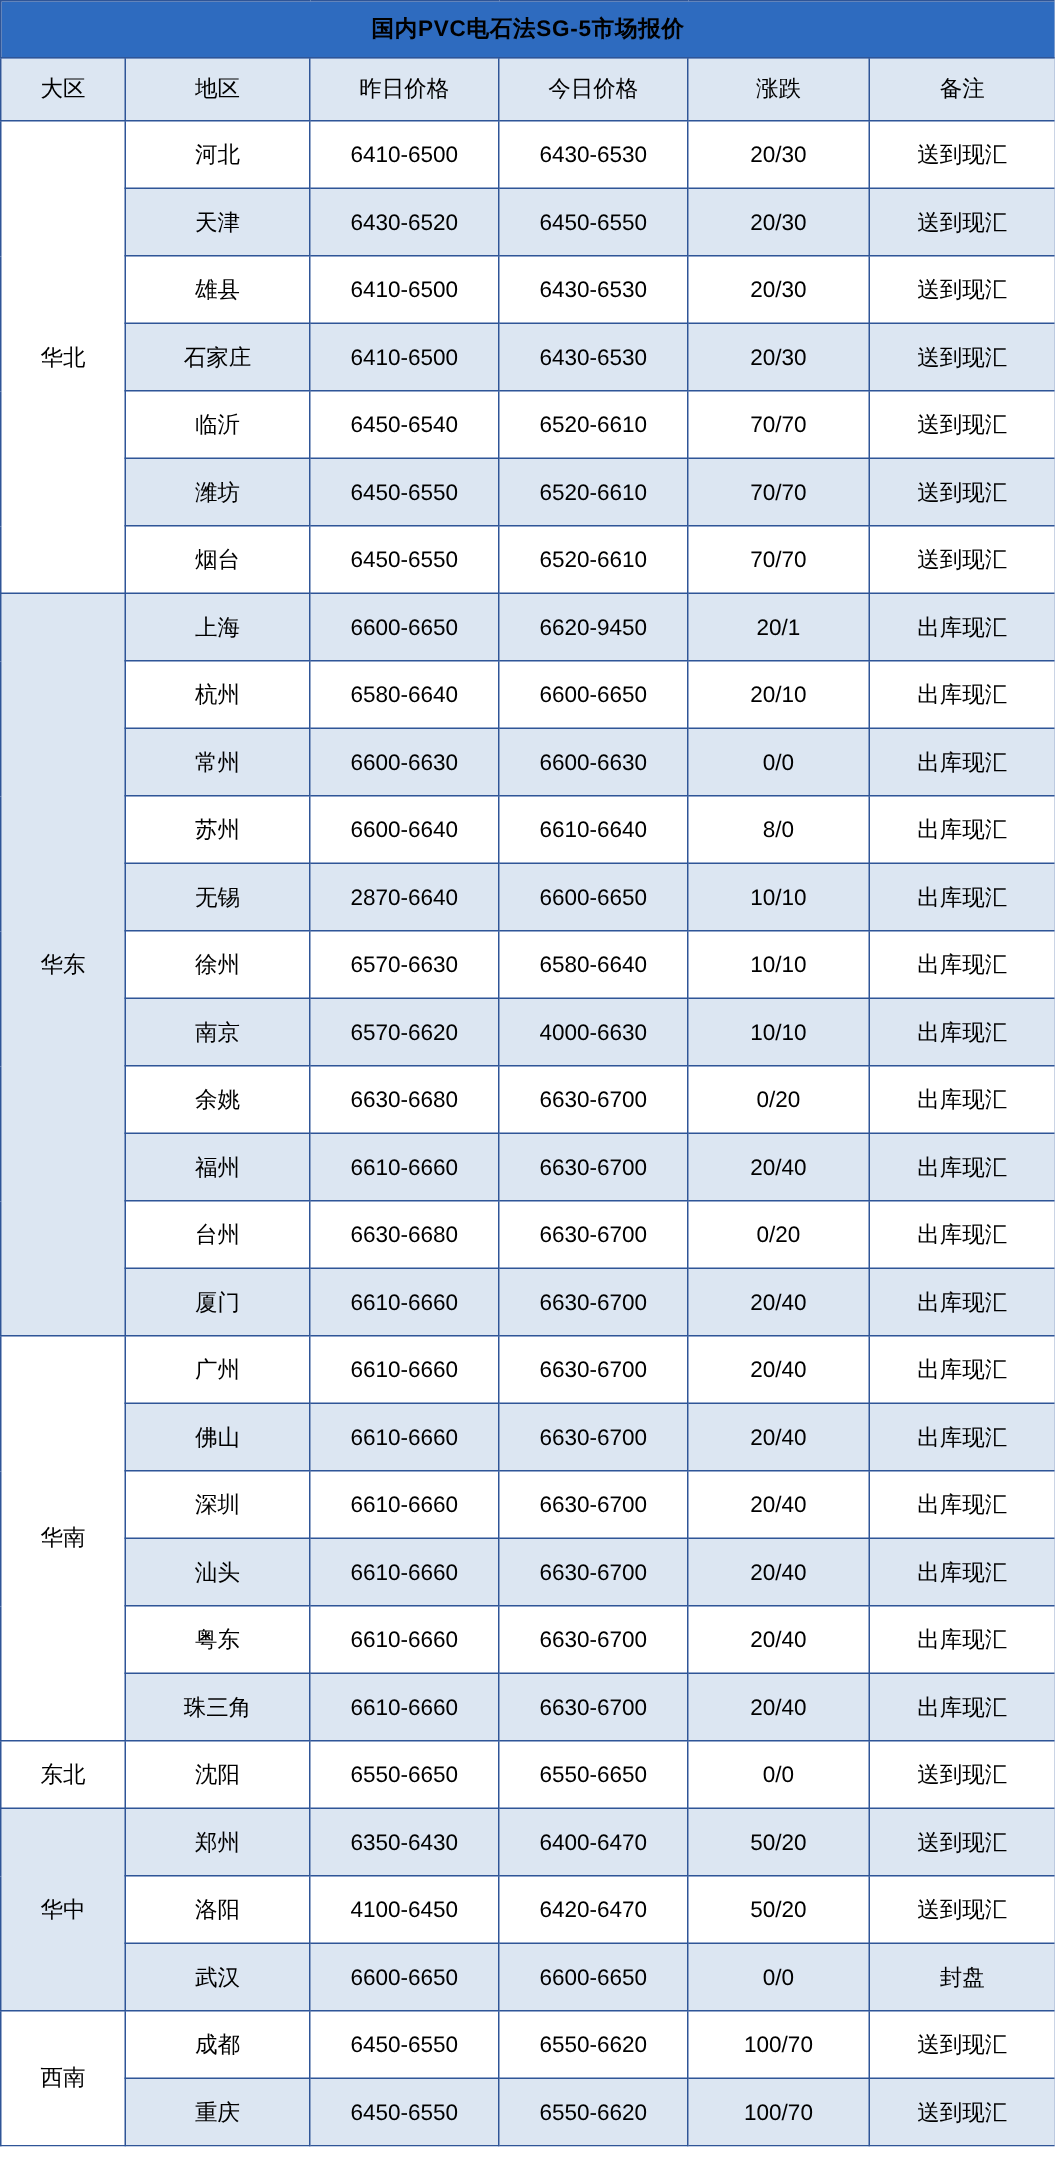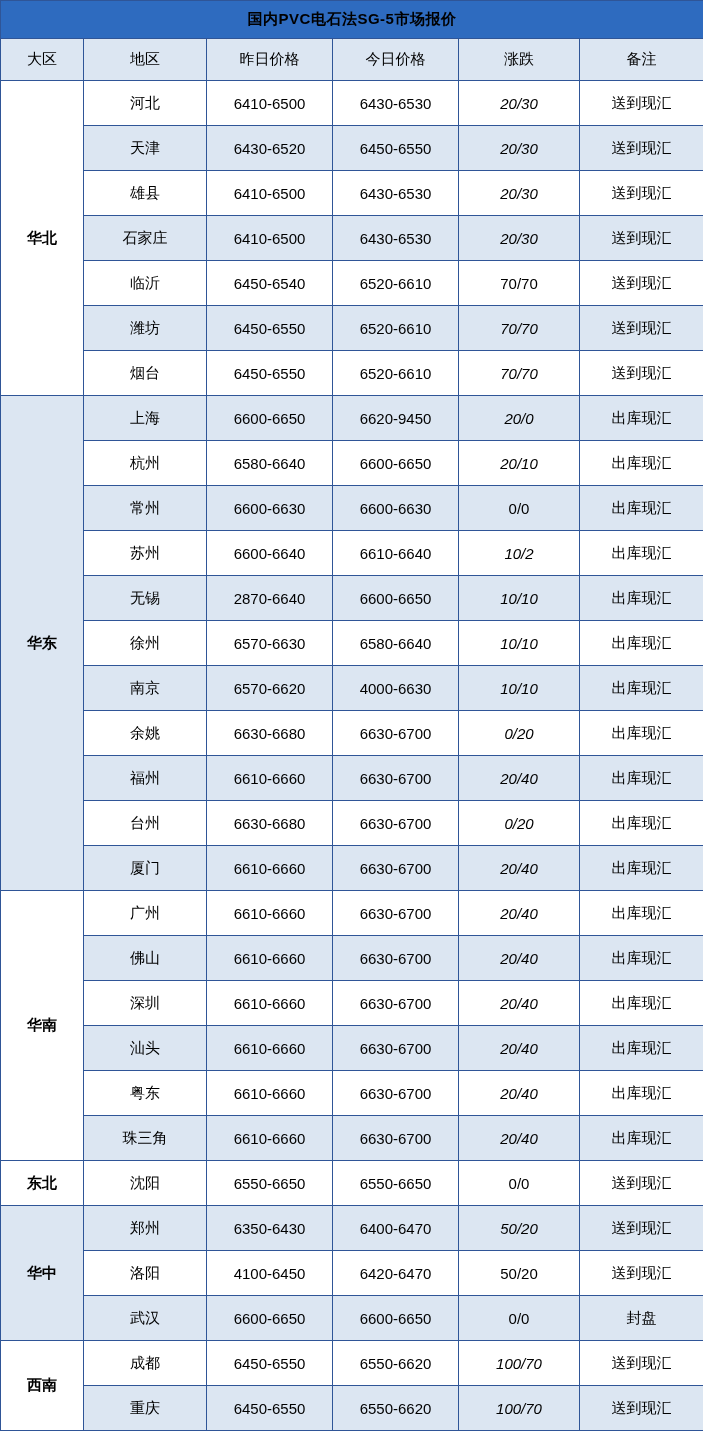"20/30" td.up { font-style: italic -> none }
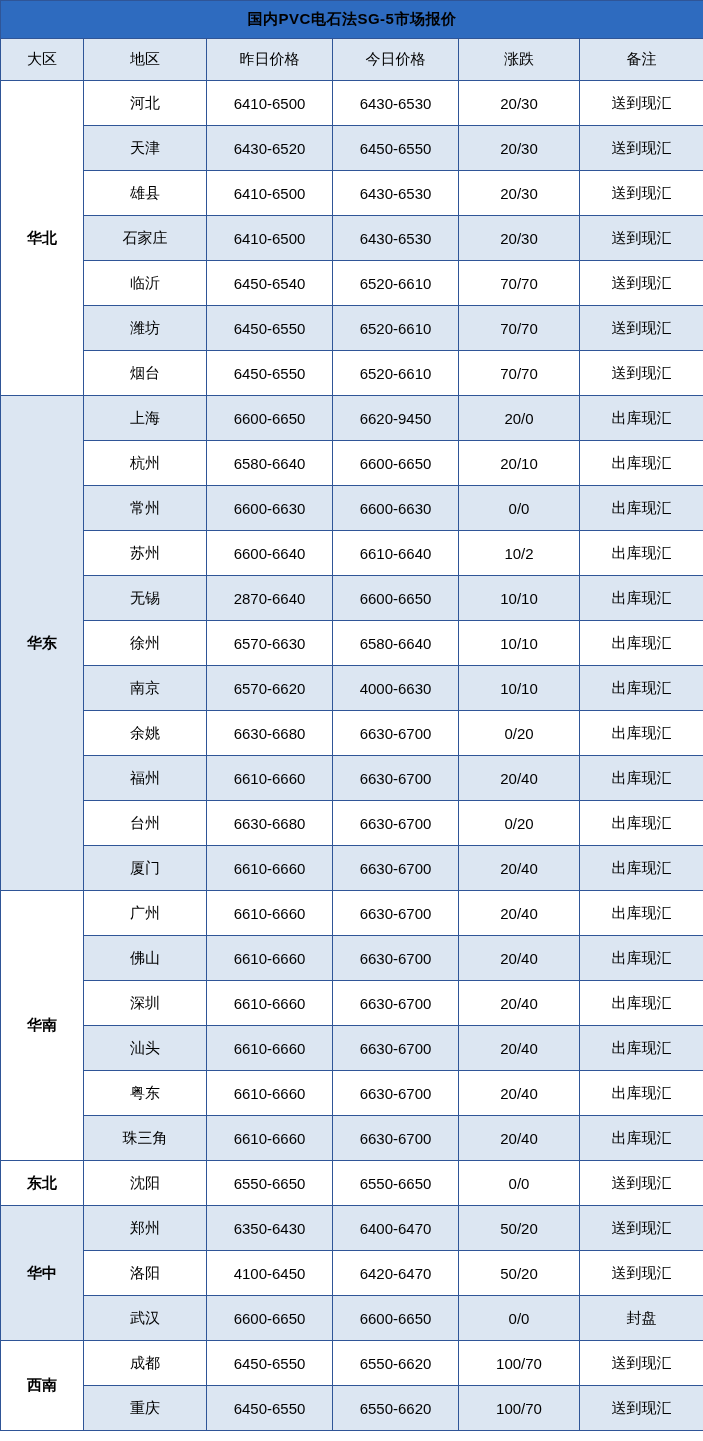"华北" td.region { font-weight: bold -> normal }
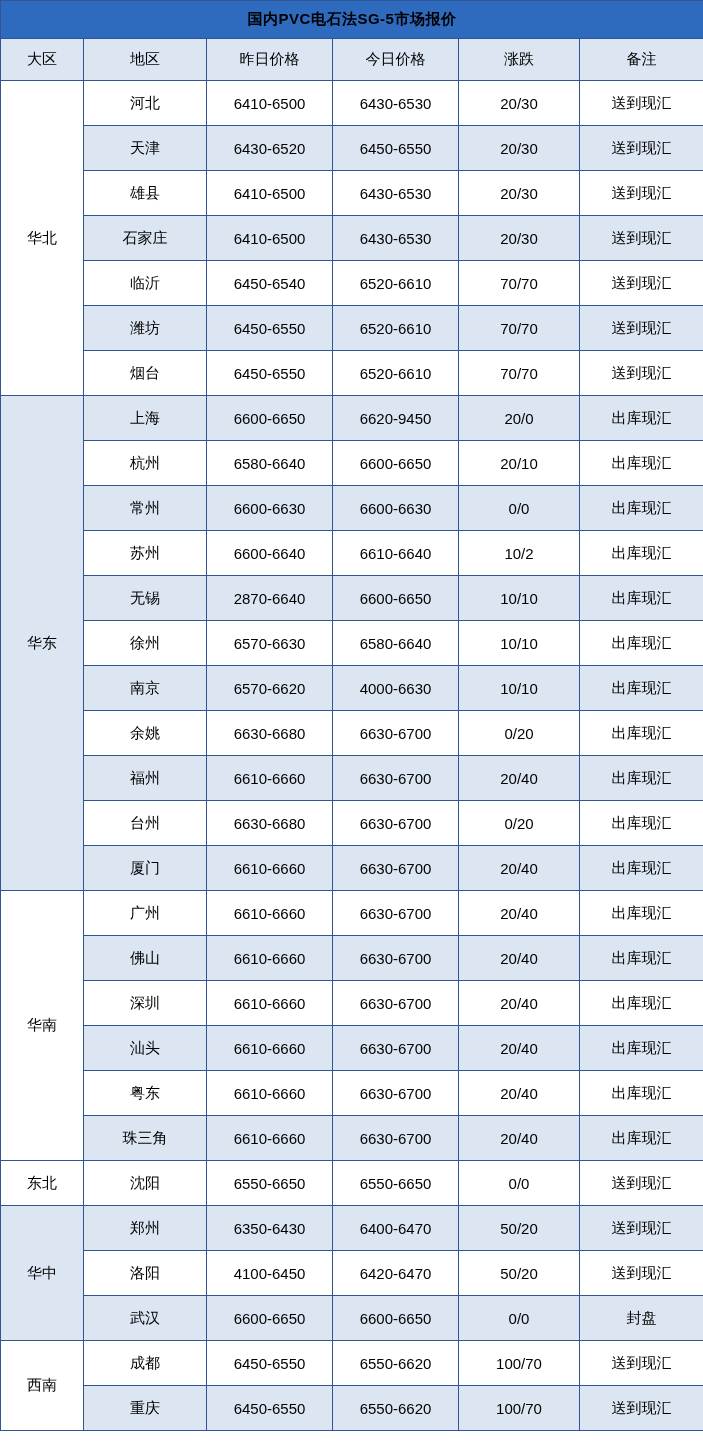"20/0" td.up { text: 20/0 -> 20/1 }
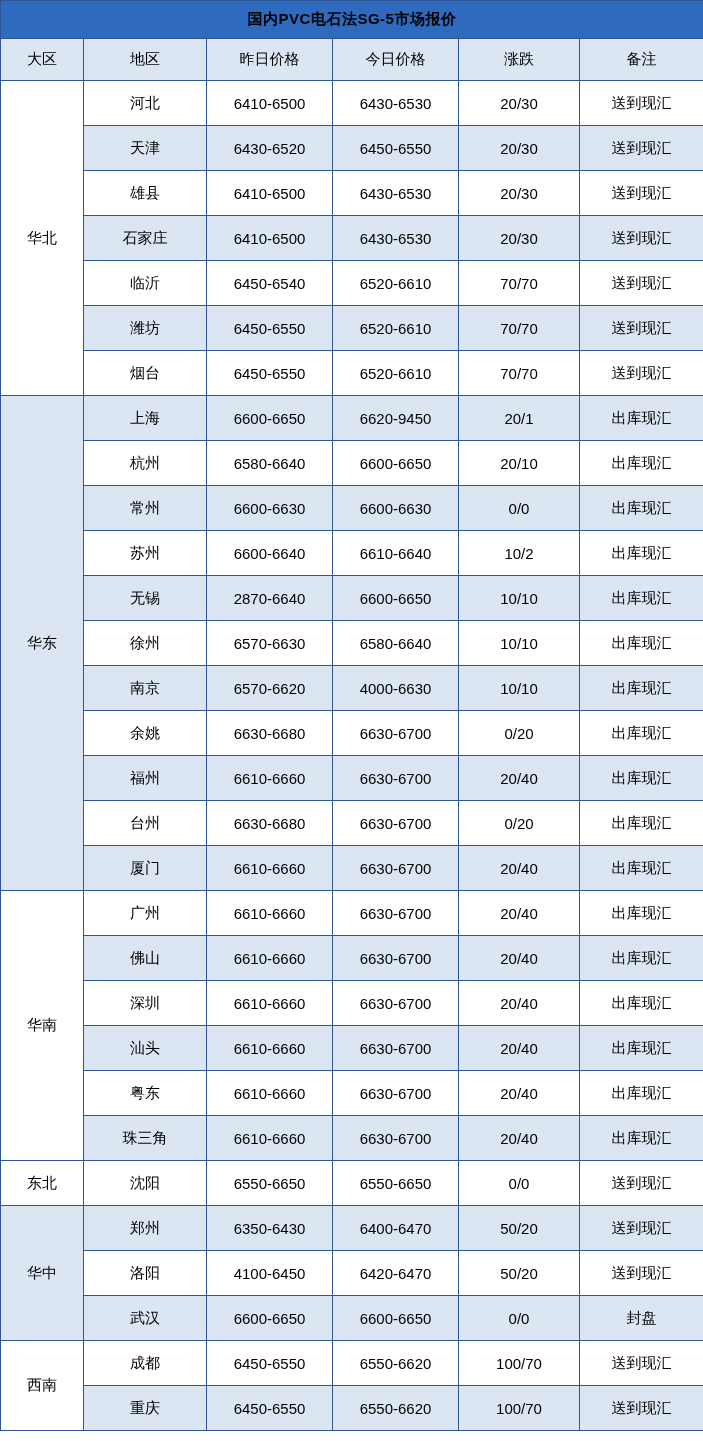"10/2" td.up { text: 10/2 -> 8/0 }
